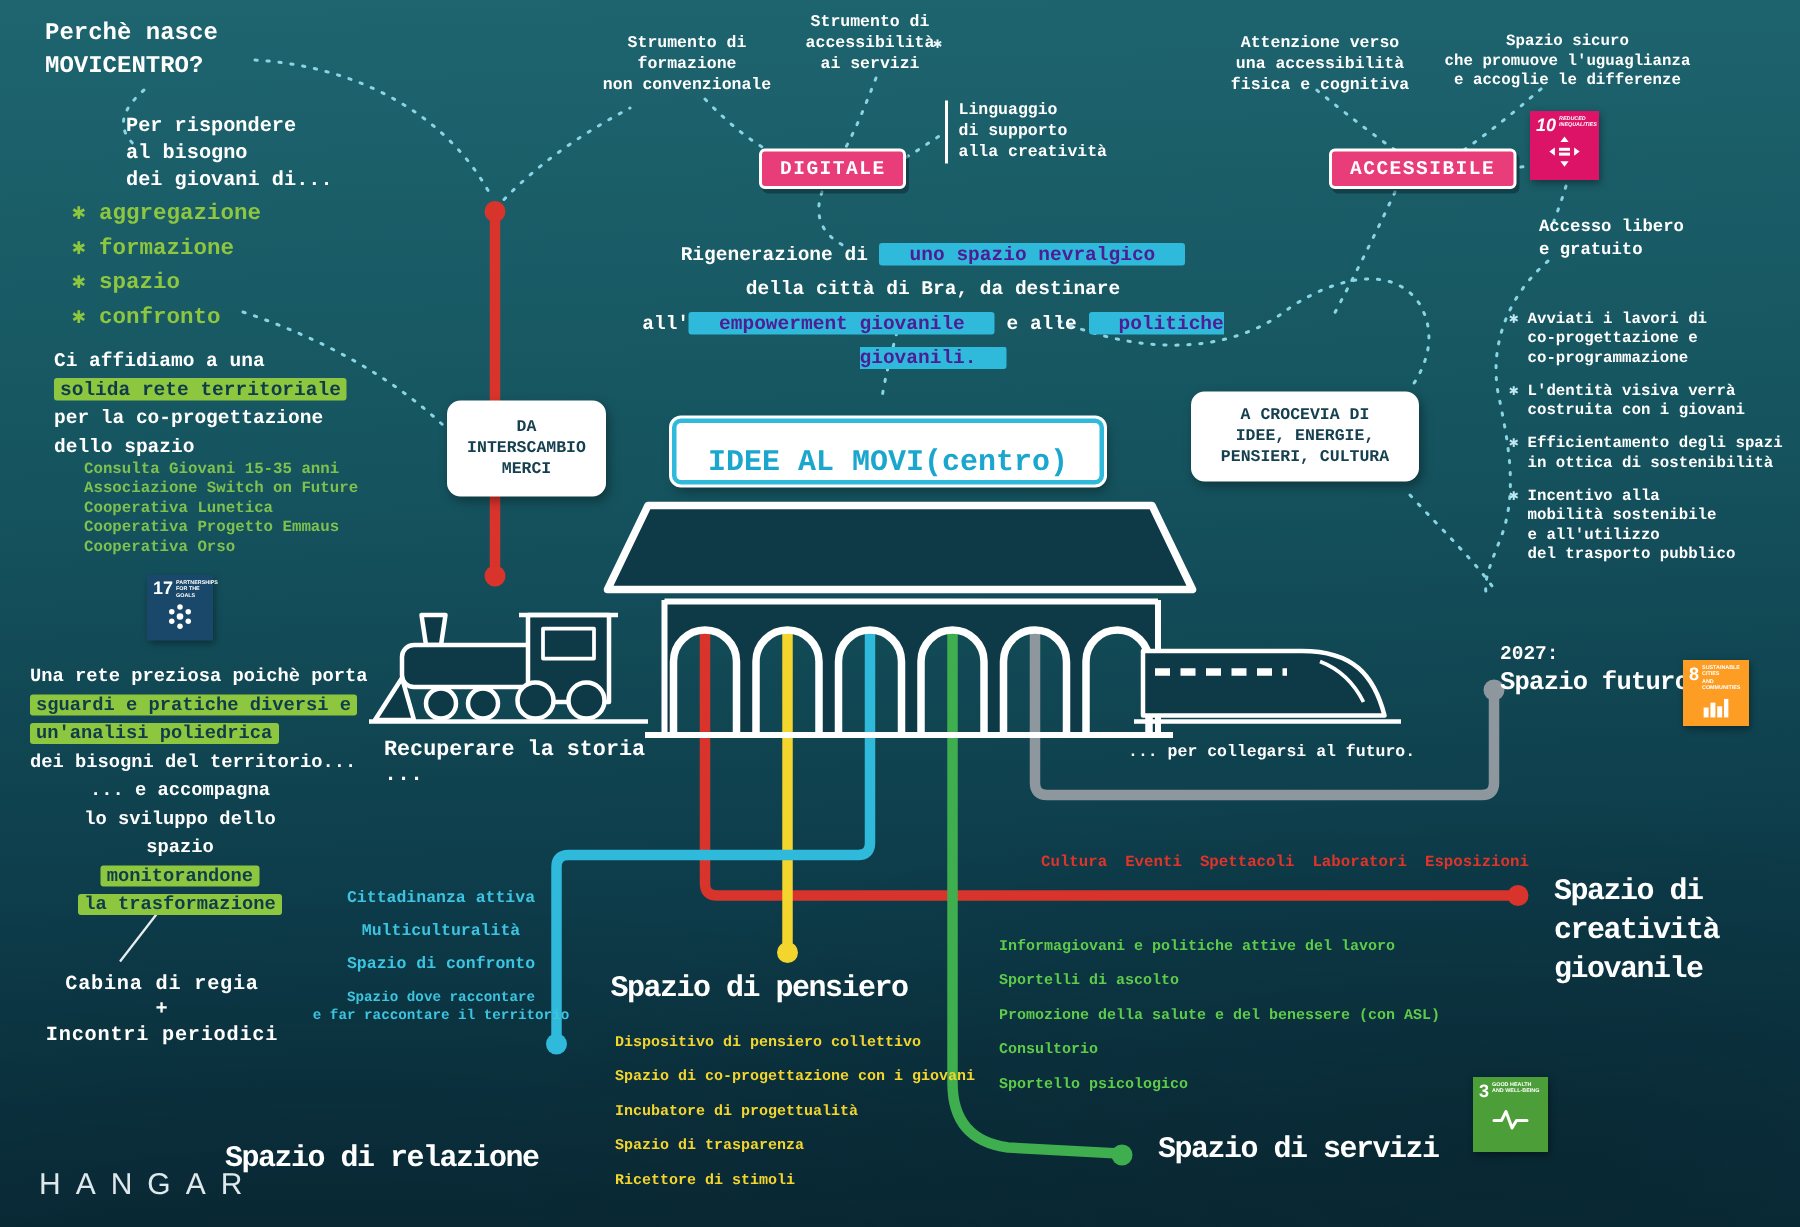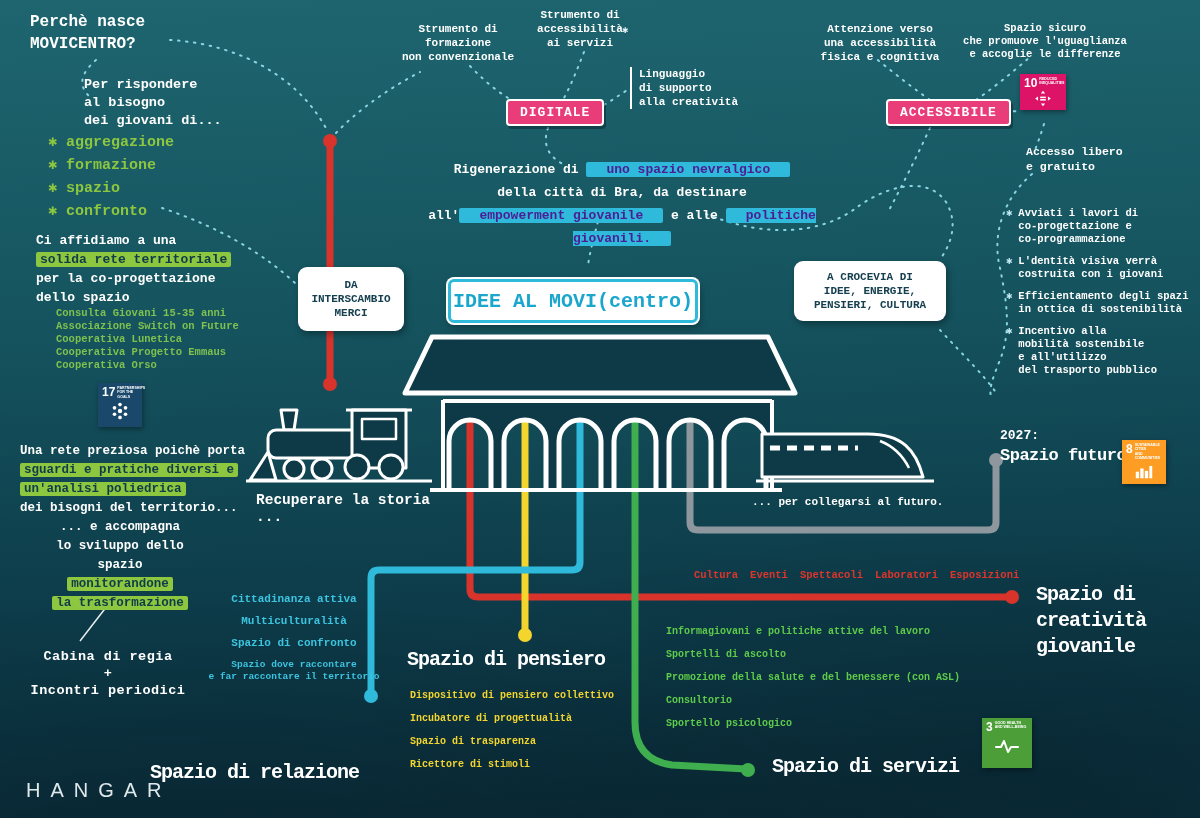"10" div.abs { font-style: none -> italic; height: 36px -> 46px }
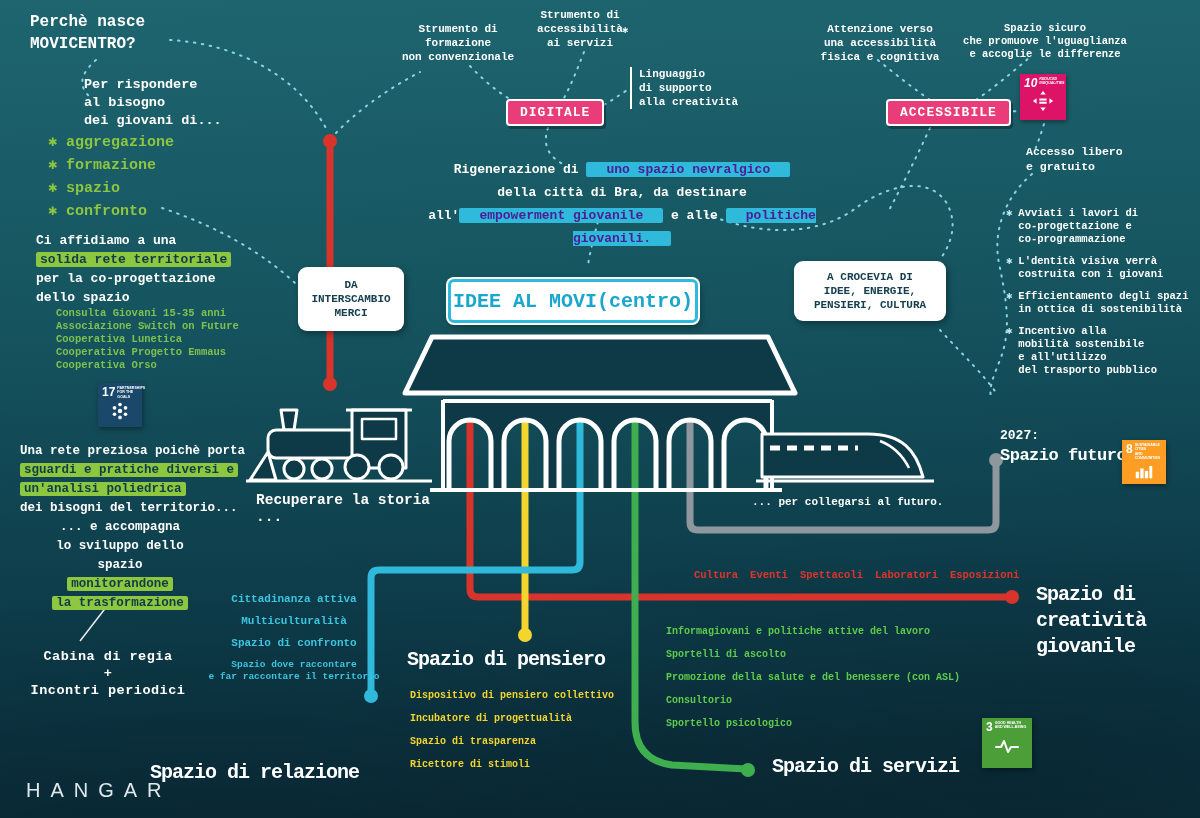"IDEE AL MOVI(centro)" div.abs { align-items: none -> flex-end; width: 250px -> 288px }
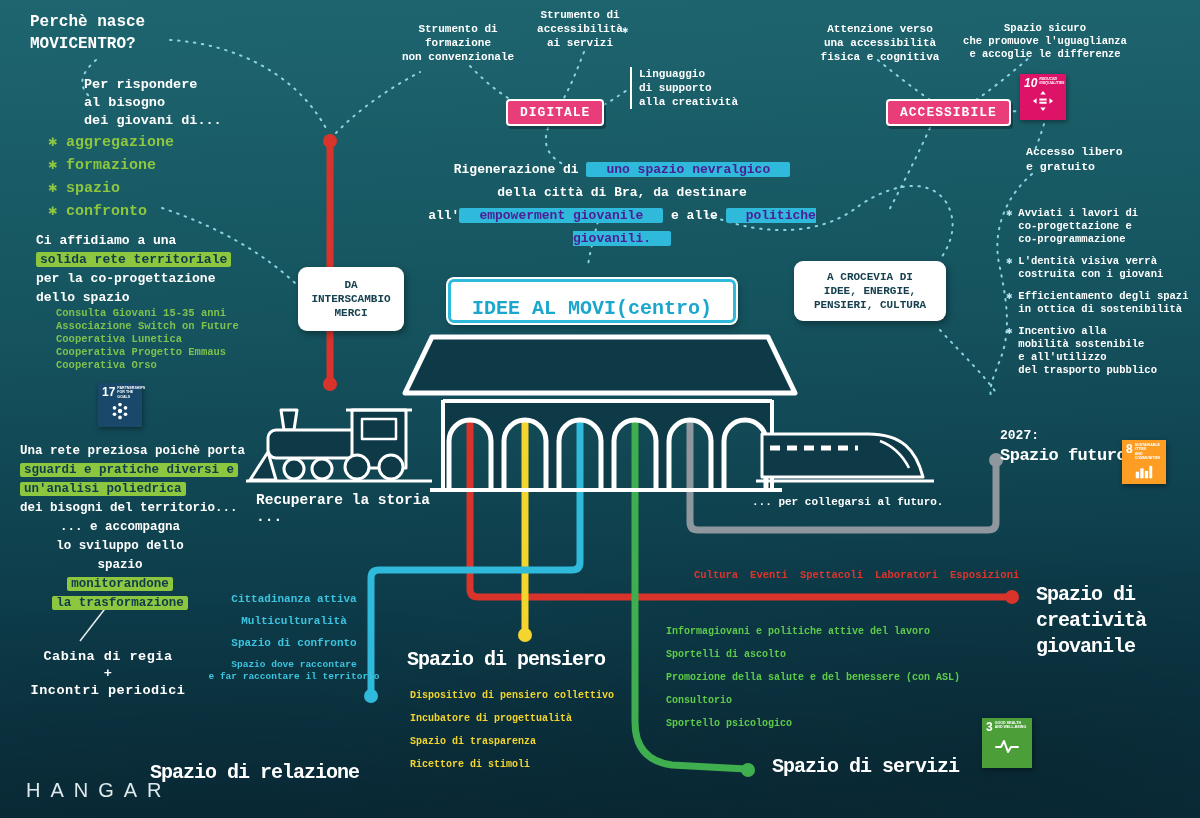"Spazio di co-progettazione con i" div { html: none -> <div>Spazio di co-progettazione con i giovani</div> }
